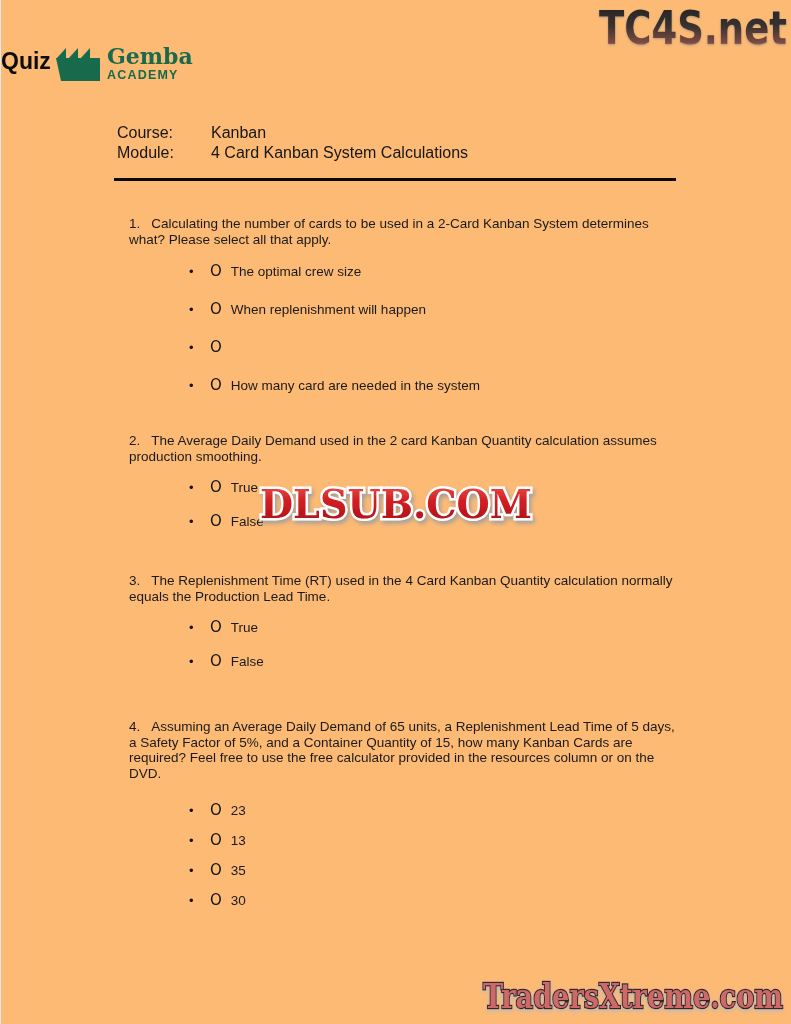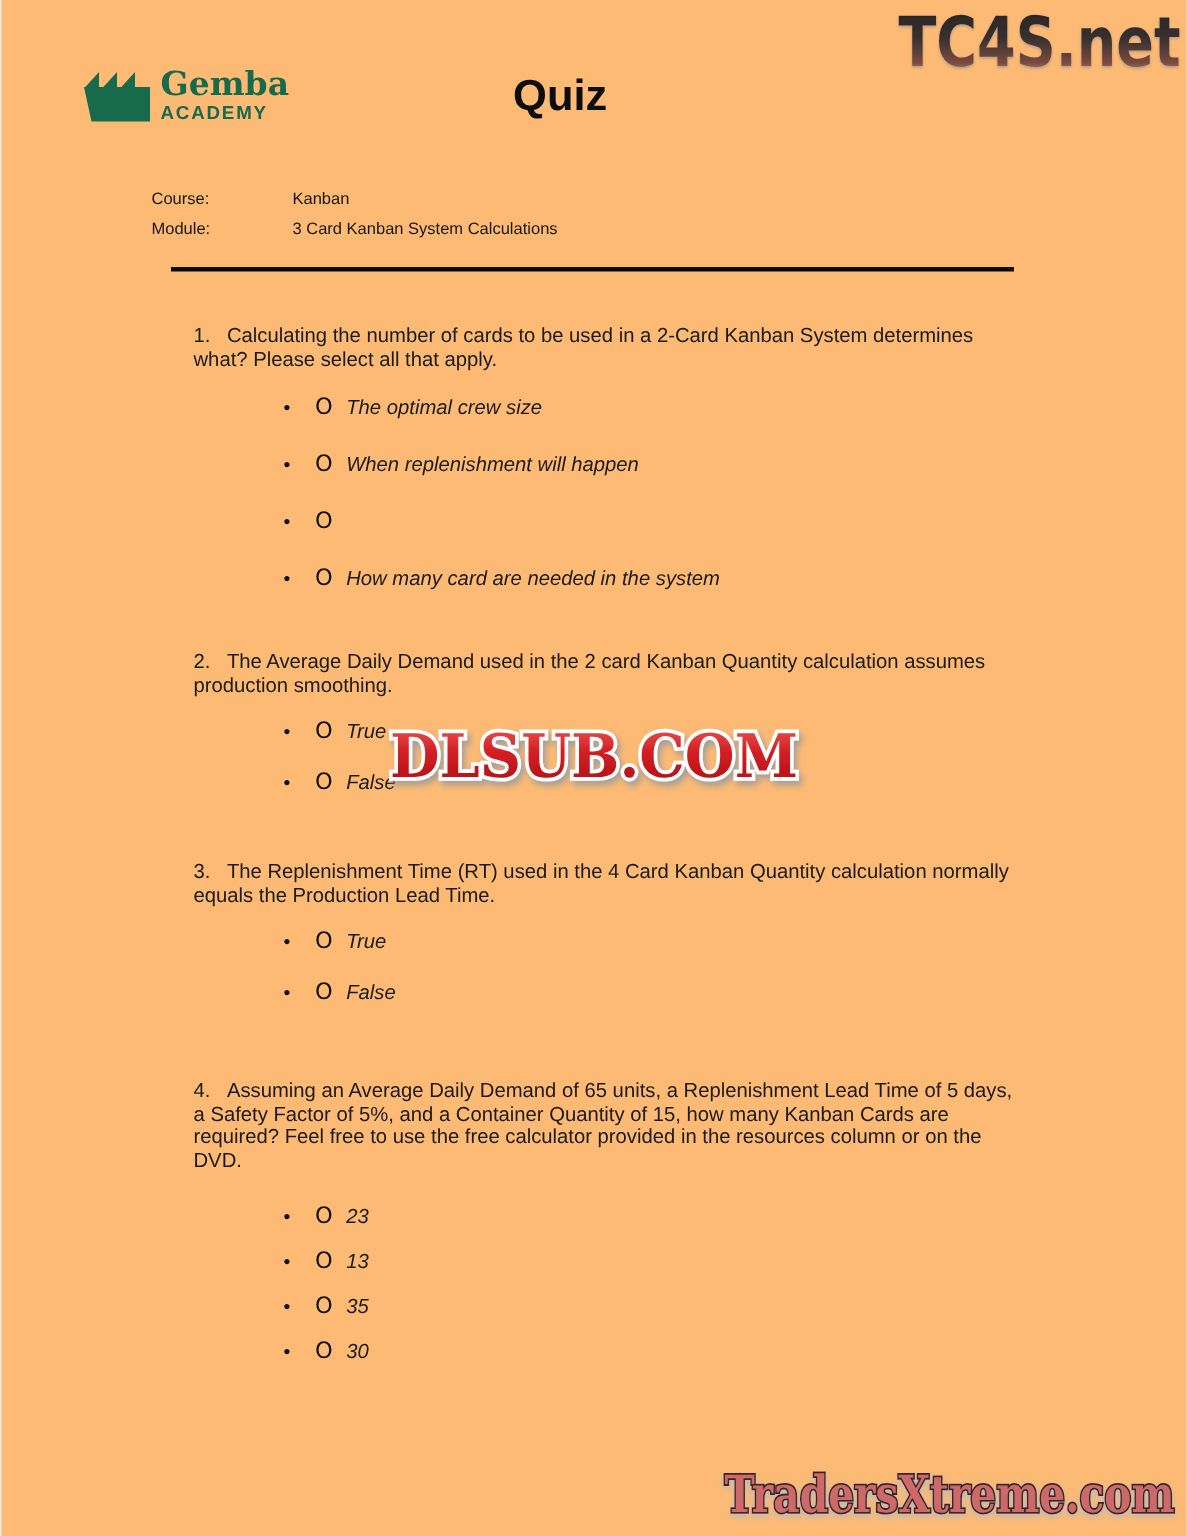"Quiz" .title { font-size: 29px -> 23px; text-align: center -> none }
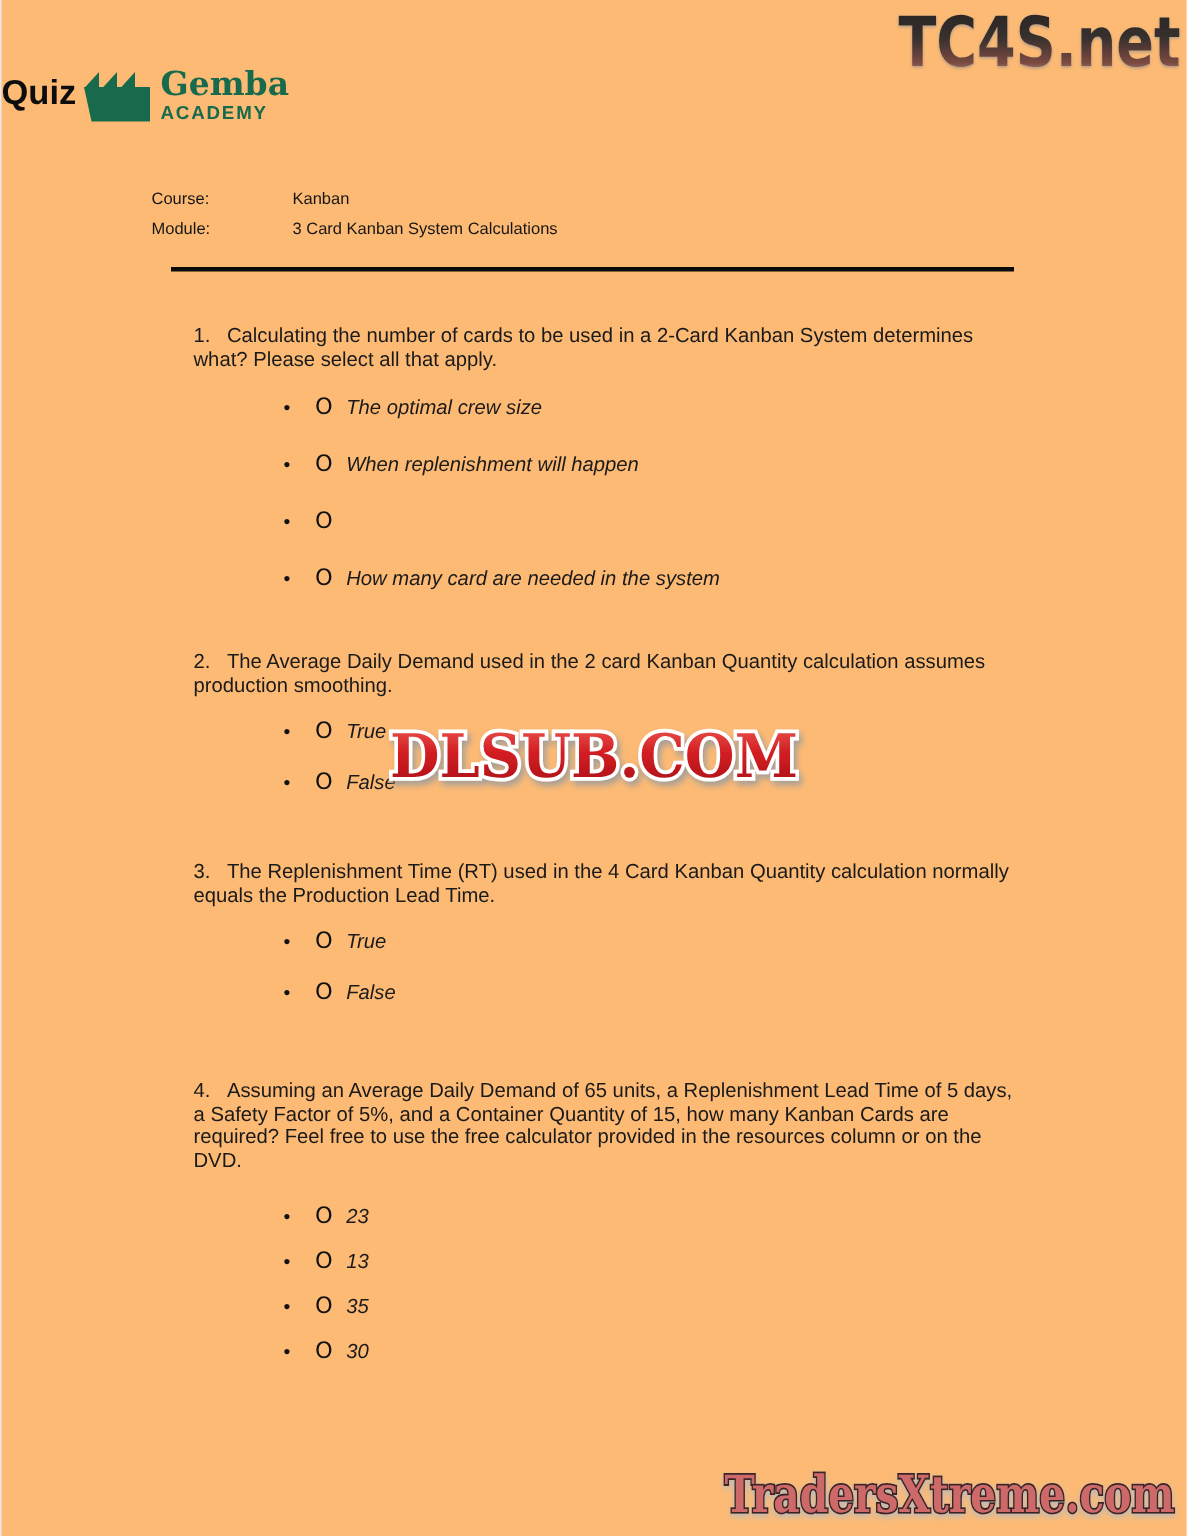"Course:" .meta { font-size: 11px -> 16px; left: 100px -> 116px }
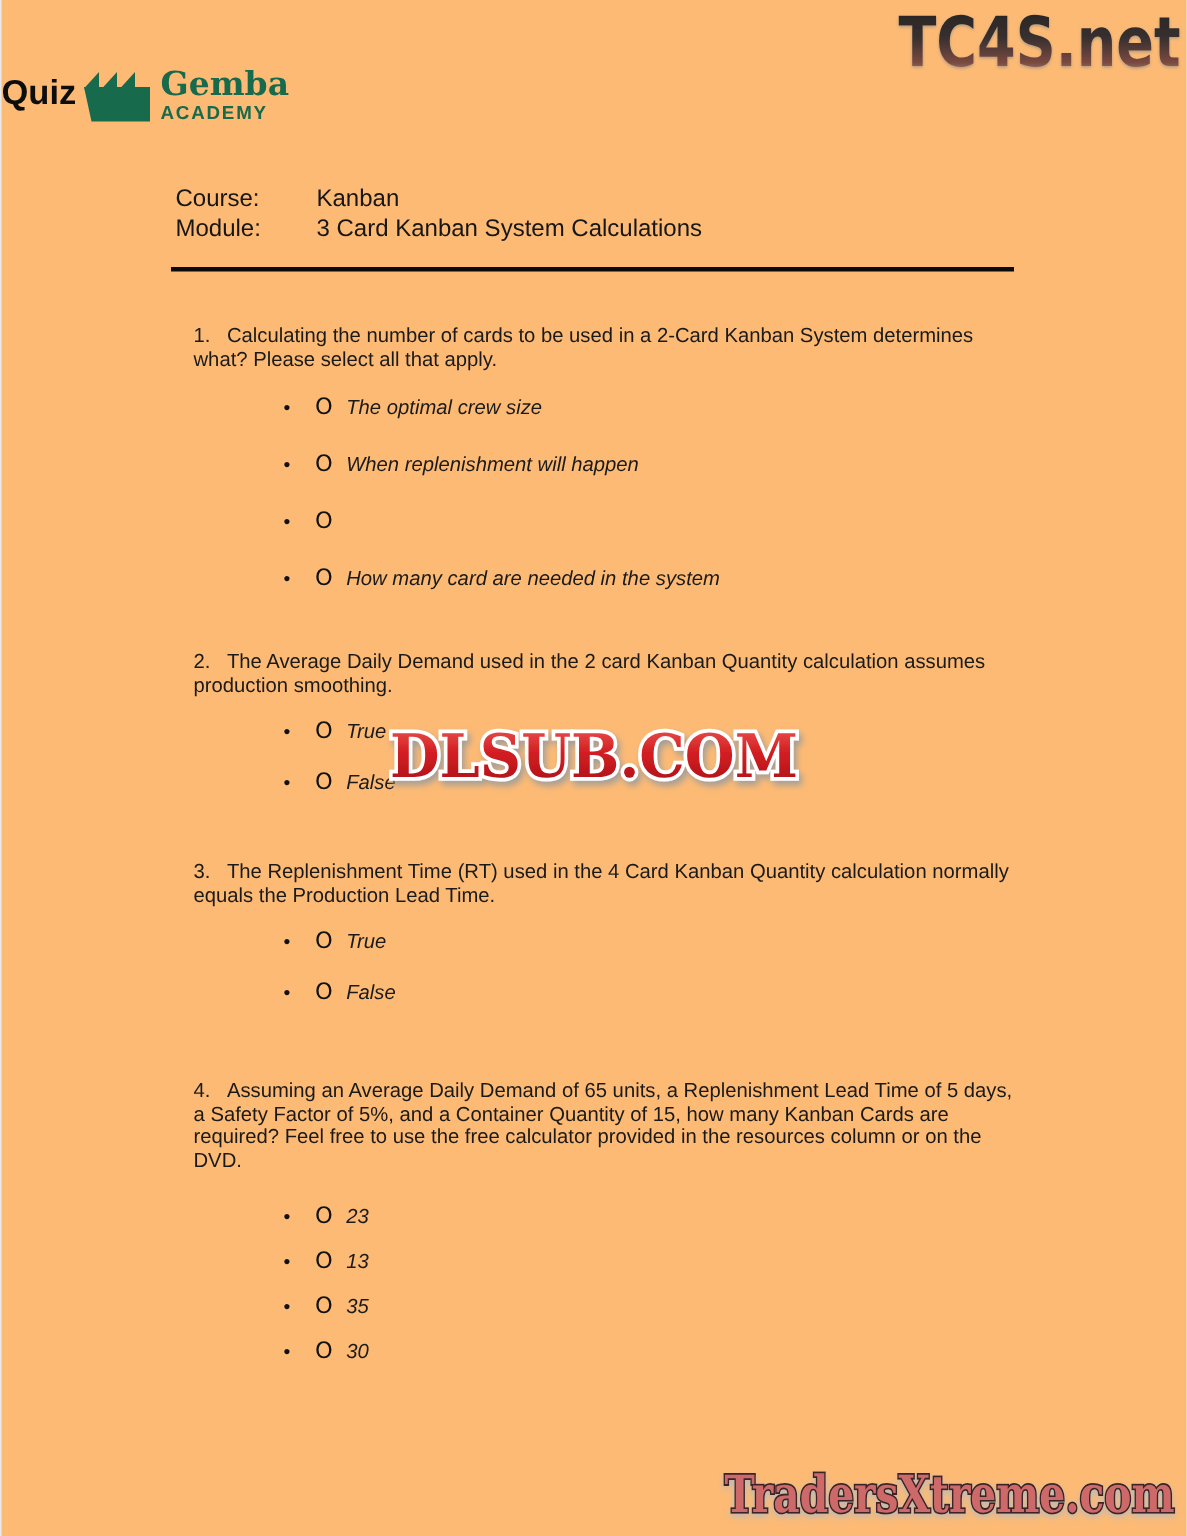"3 Card Kanban System Calculations" span { text: 3 -> 4 }
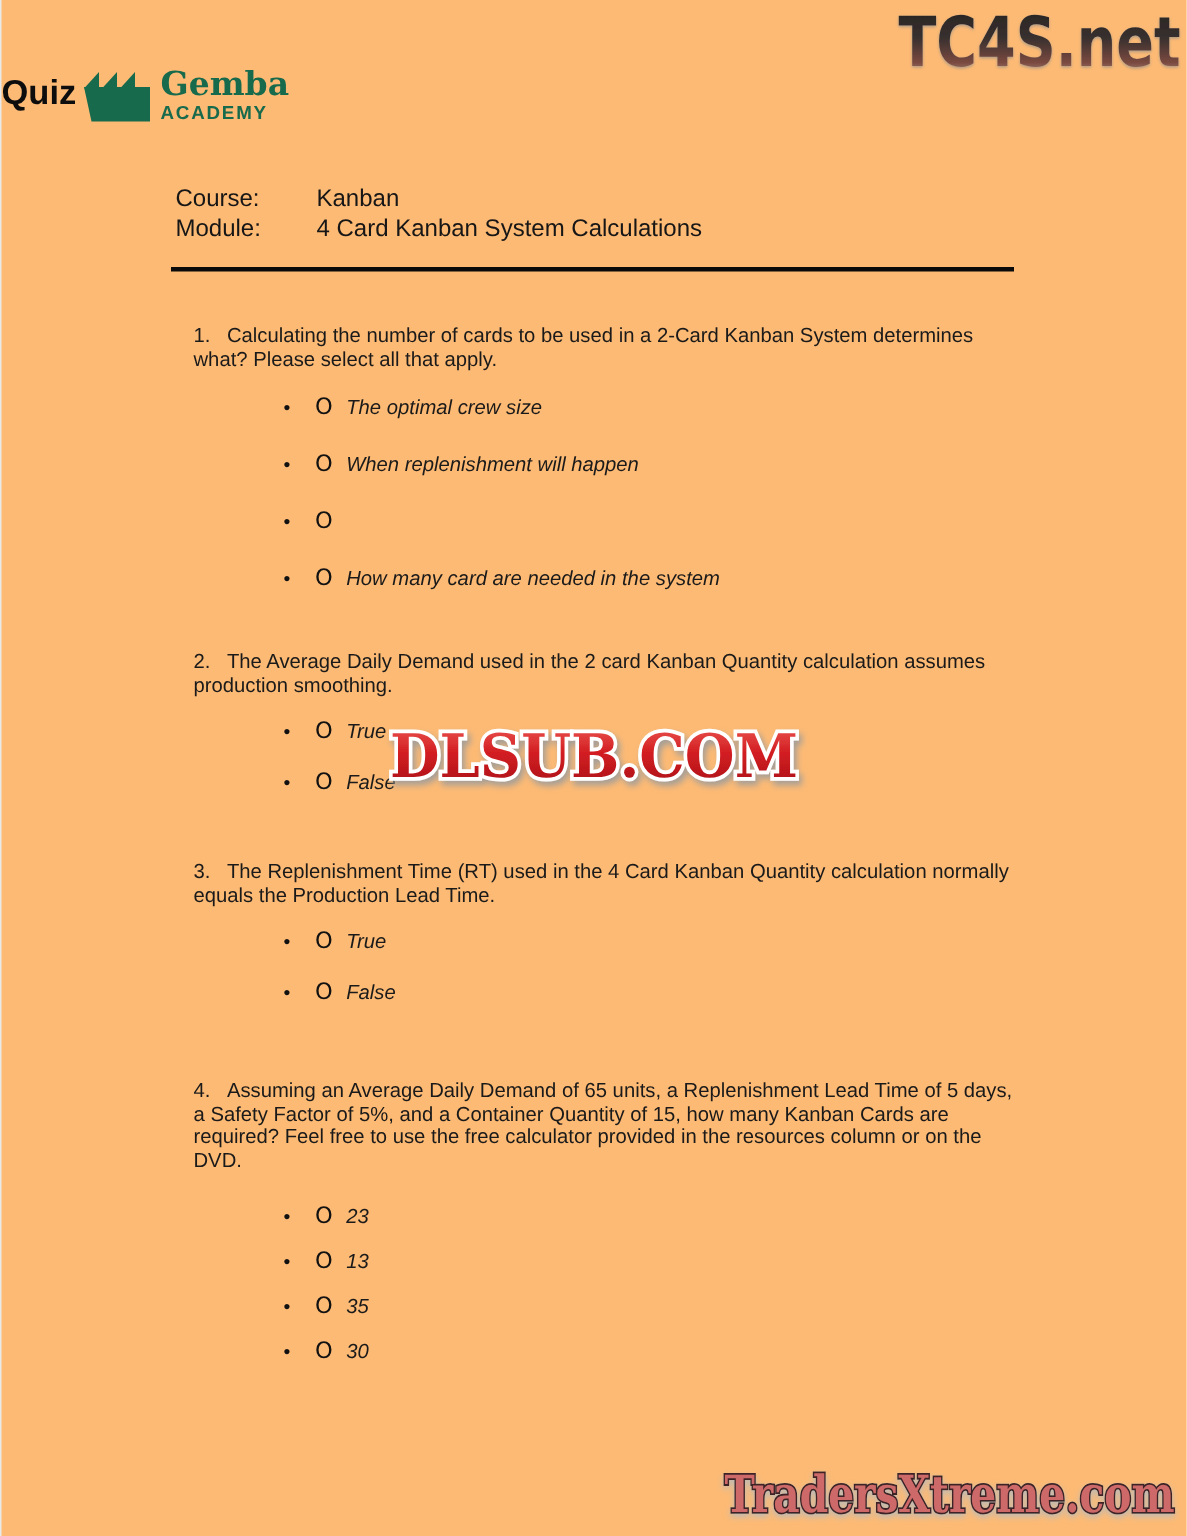"The optimal crew size" .opt .lbl { font-style: italic -> none }
